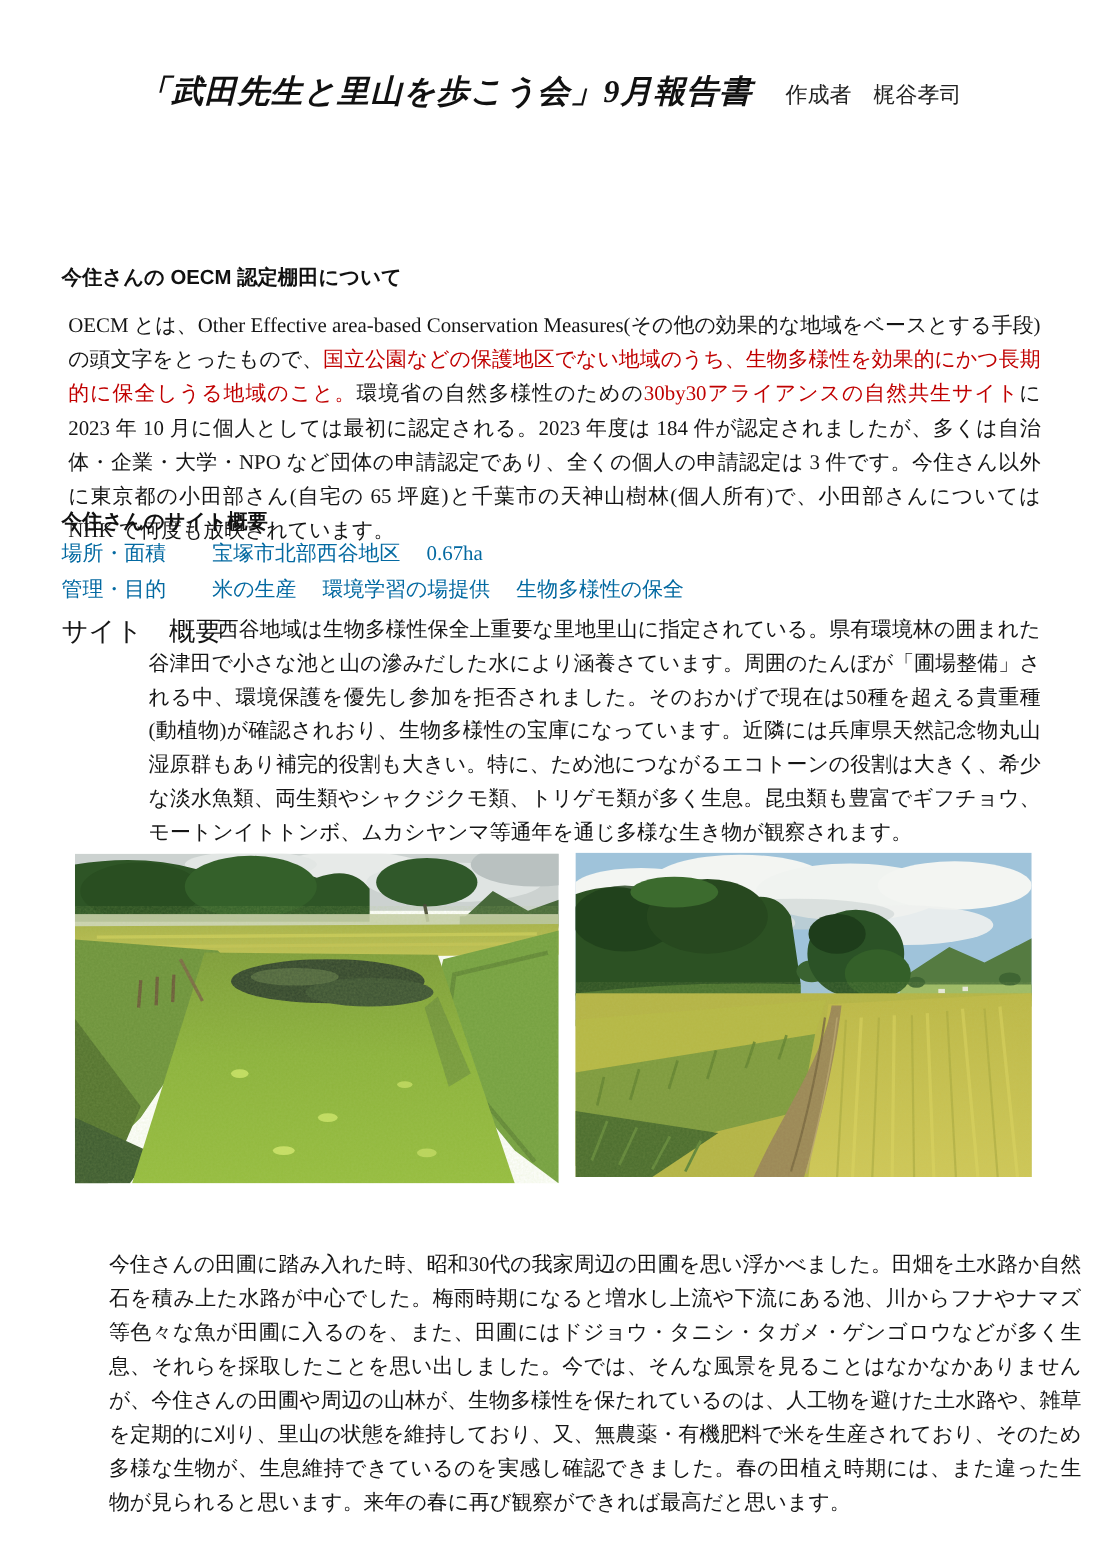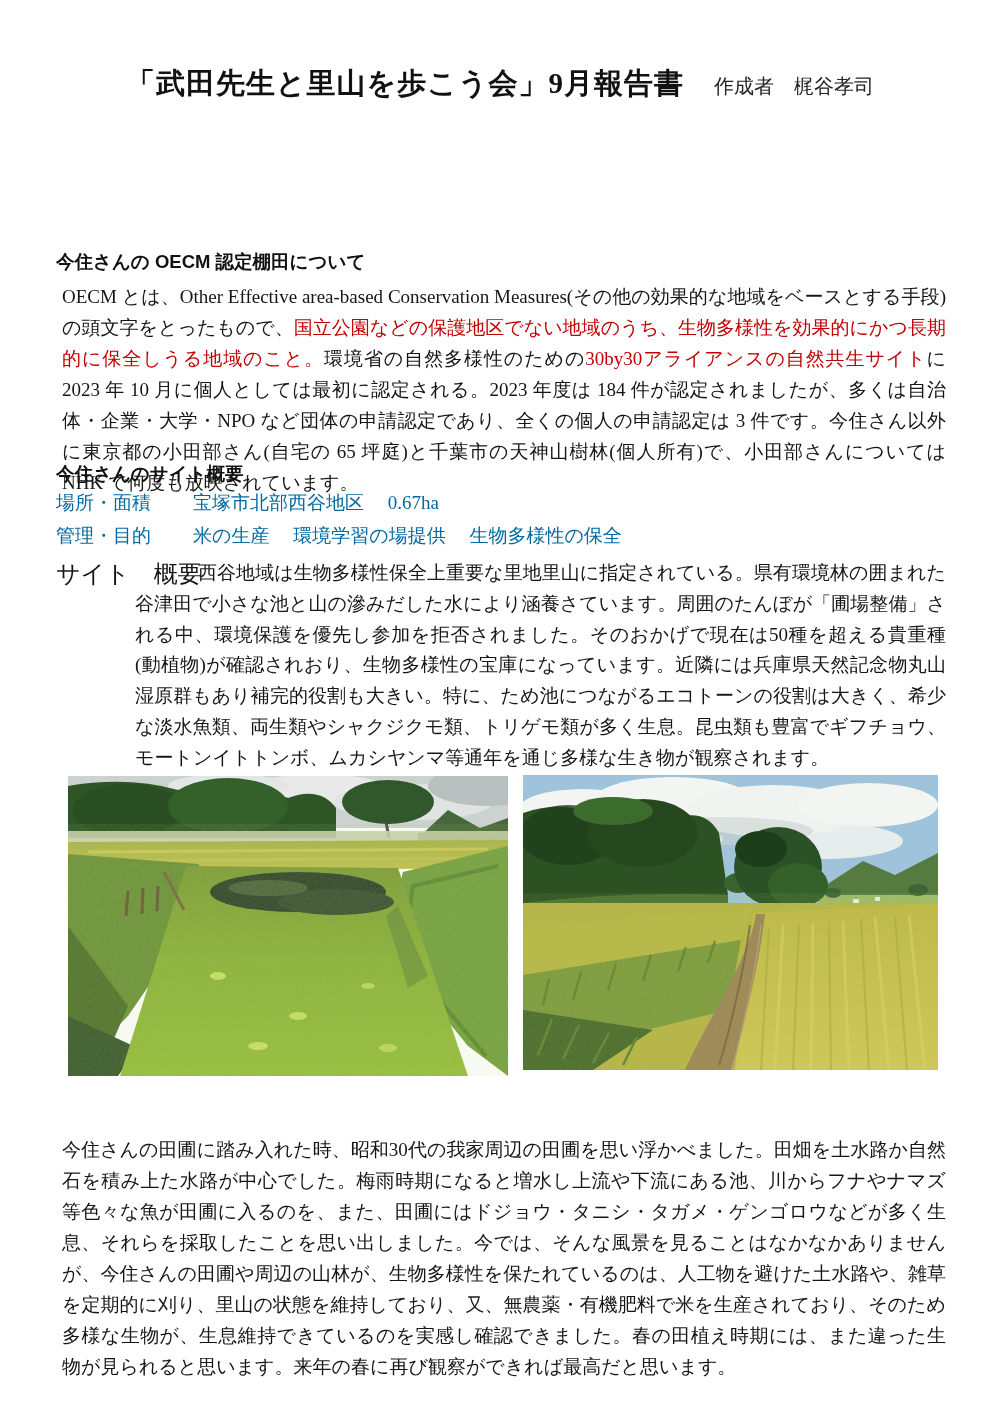"「武田先生と里山を歩こう会」9月報告書" .doc-title { font-style: none -> italic }
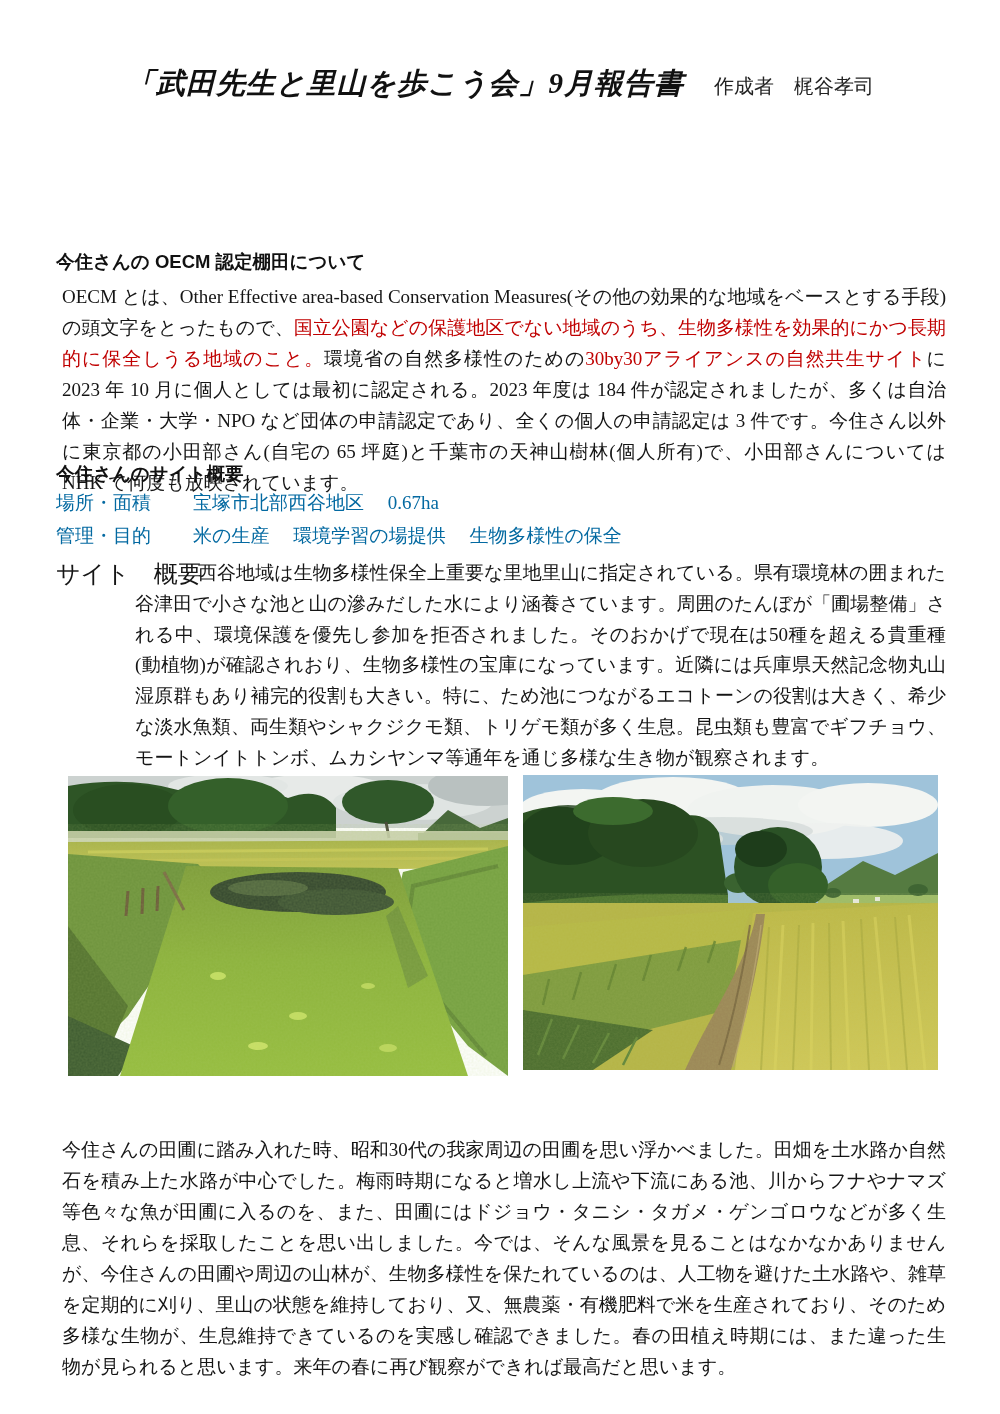"今住さんの OECM 認定棚田について" #oecm-heading { top: 249px -> 239px }
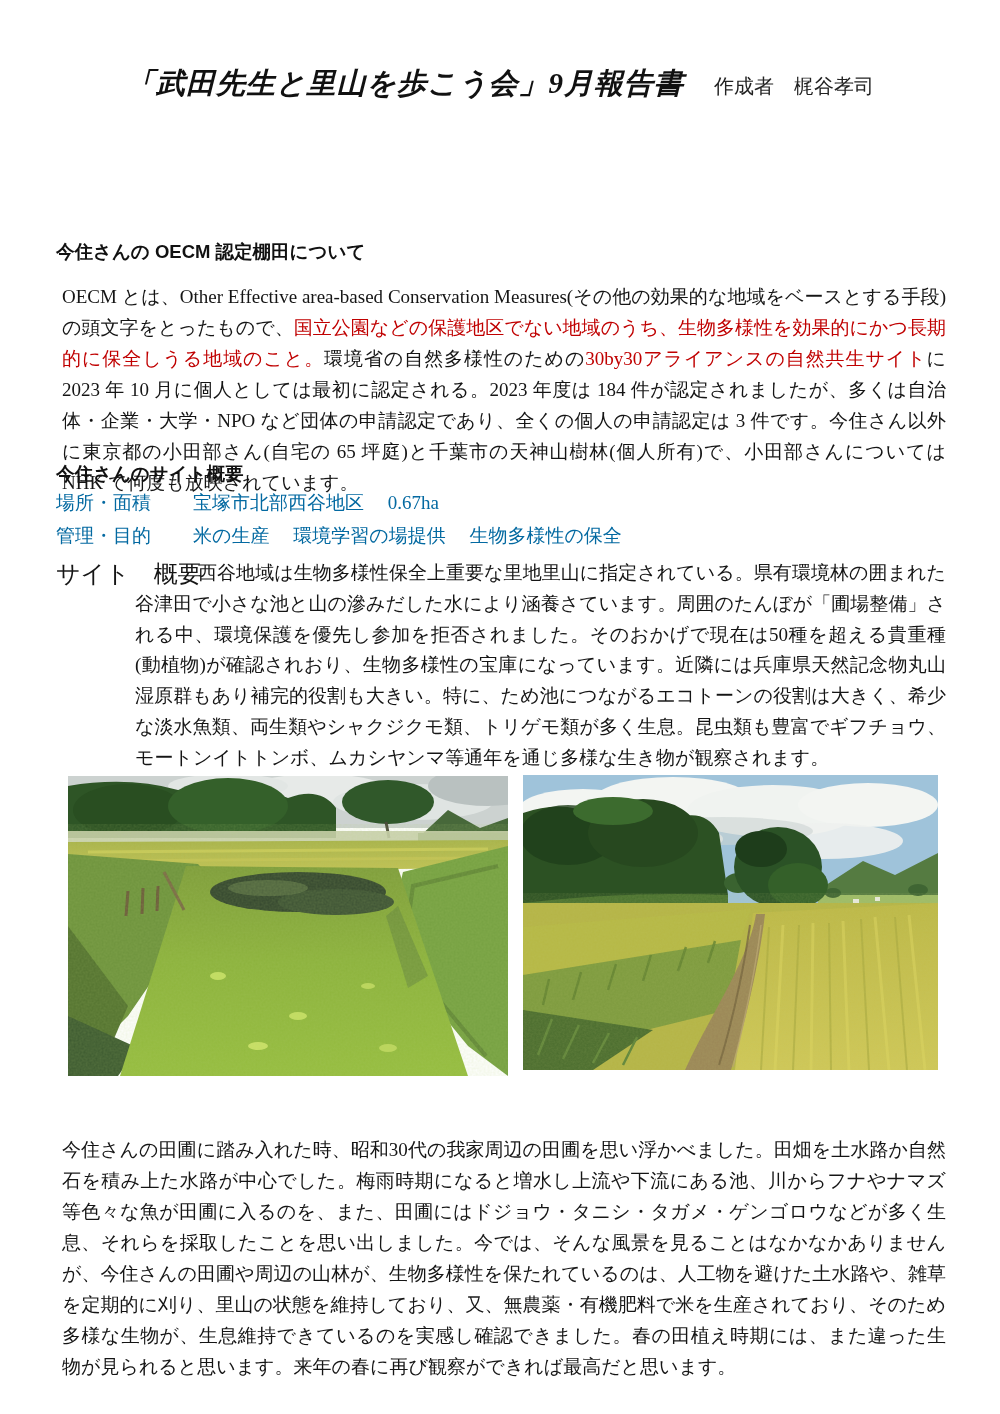"今住さんの田圃に踏み入れた時、昭和30代の我家周辺の田圃を思い浮かべました。田畑" #closing-p { margin-left: none -> 37px }
